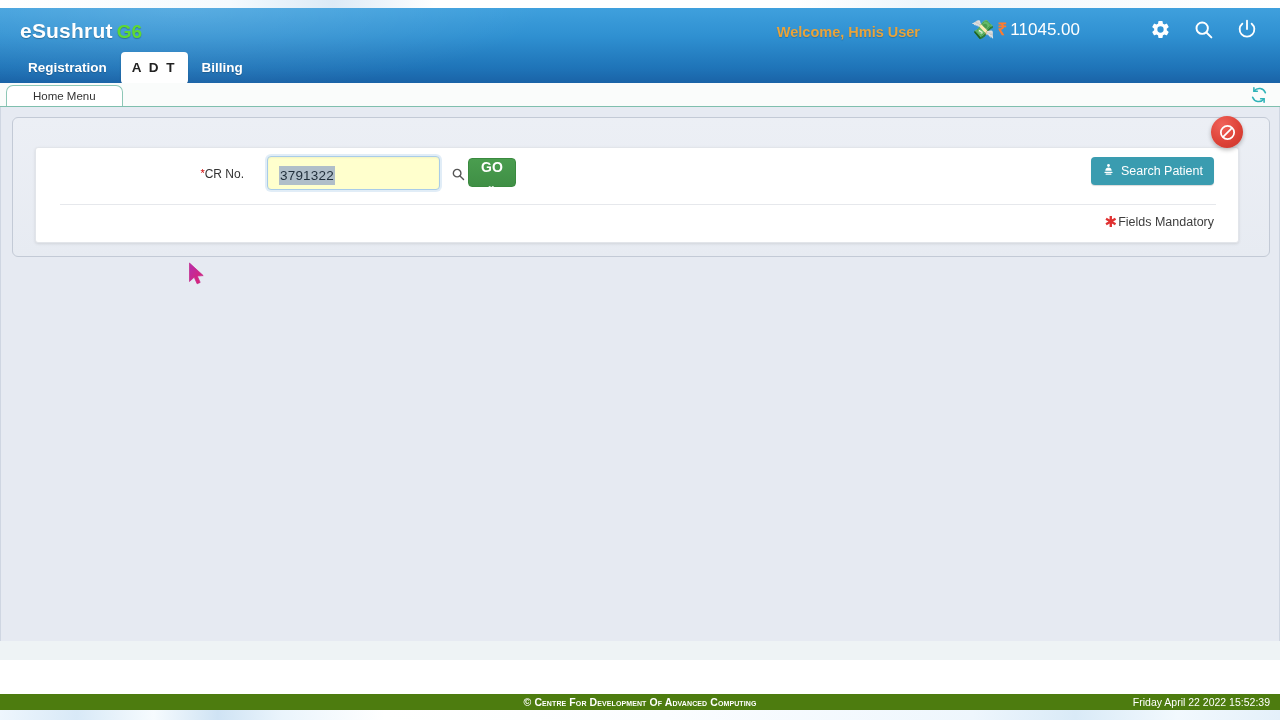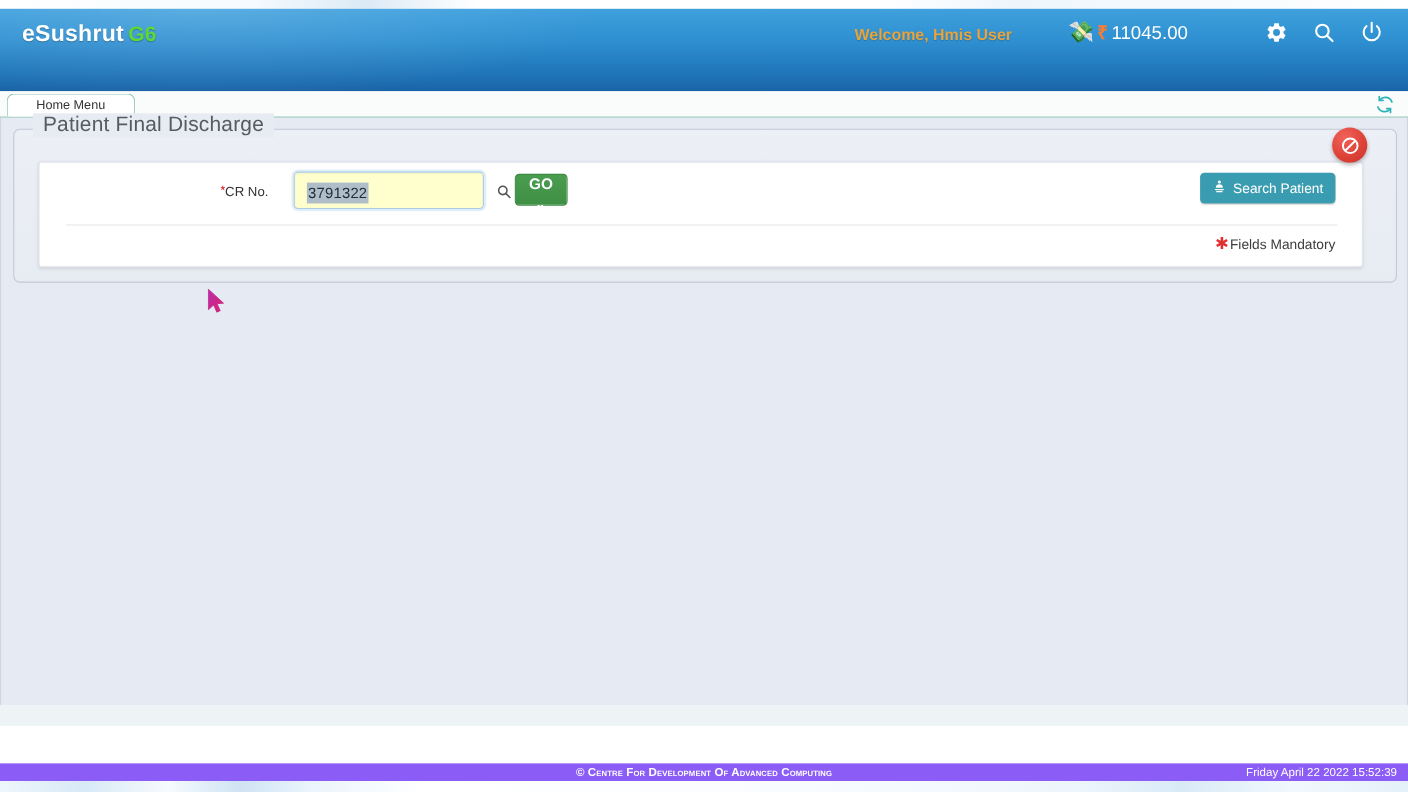"Registration" div.mainnav { html: none -> <div> <div>Registration</div> <div>A D T</div> <div>Billing</div> </div> }
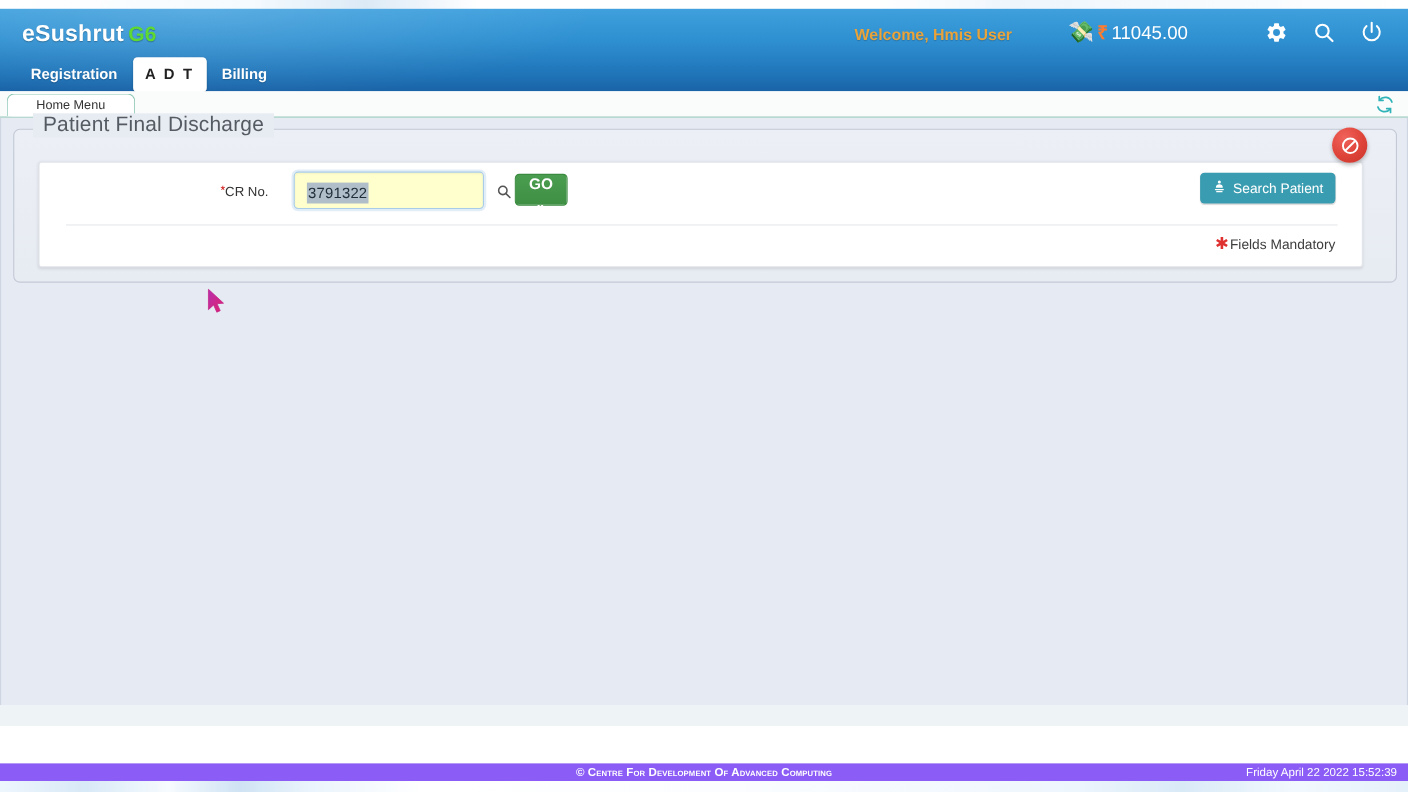"Patient Final Discharge" div.fs-legend { html: <div>Patient Final Discharge</div> -> none }
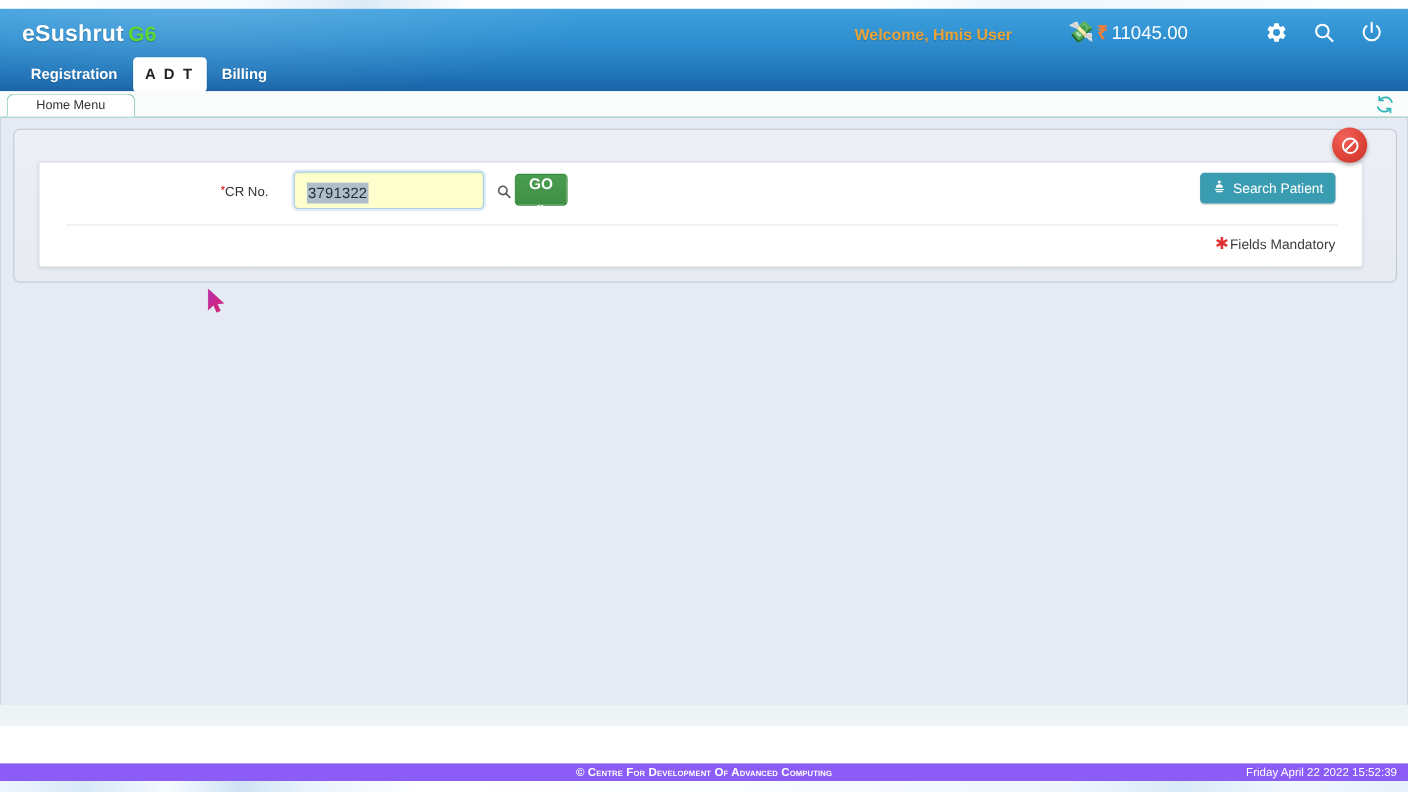"© Centre For Development Of" .footer { background: #8b5cf6 -> #4d7c0f }
